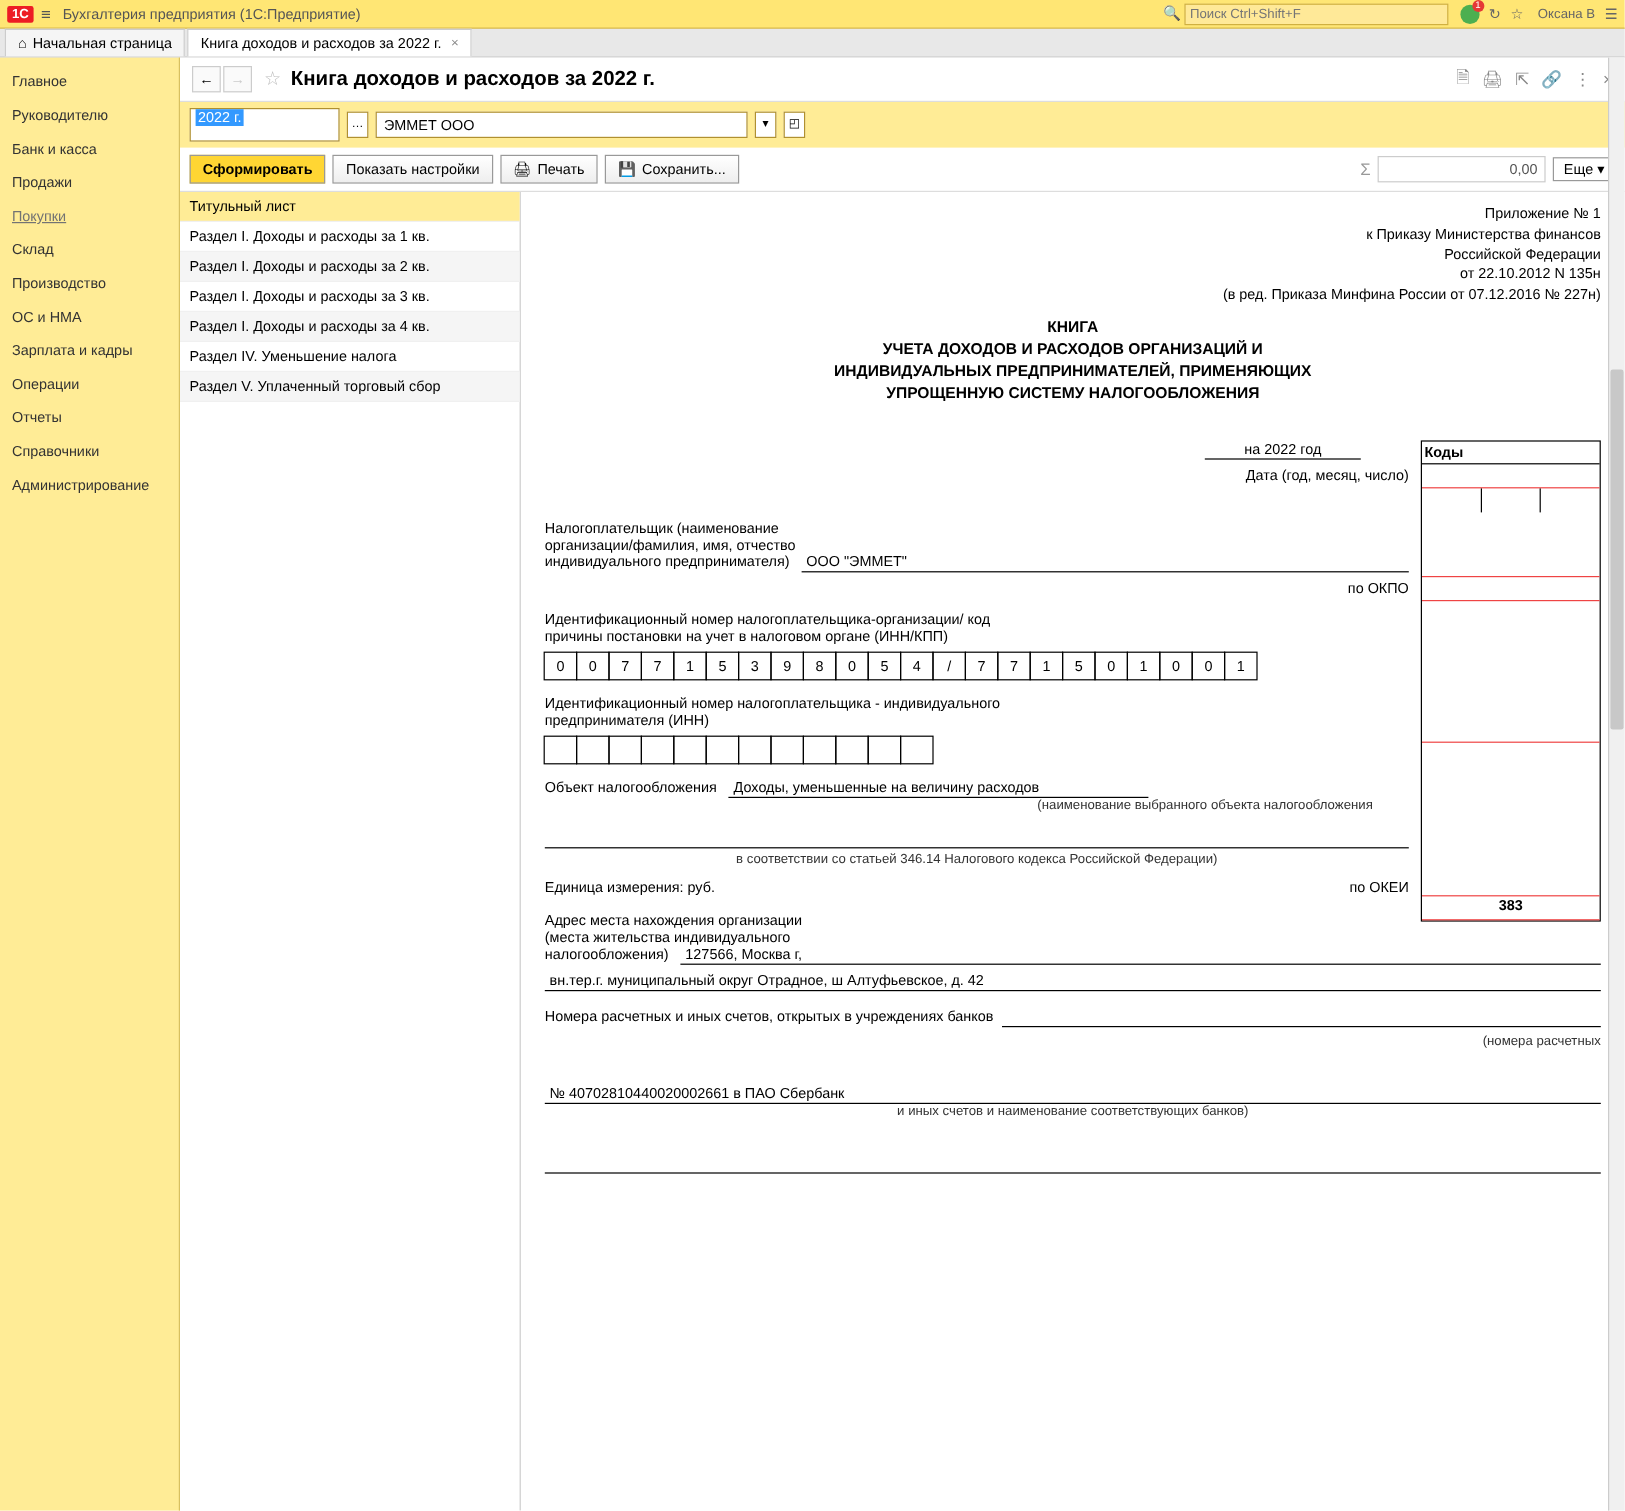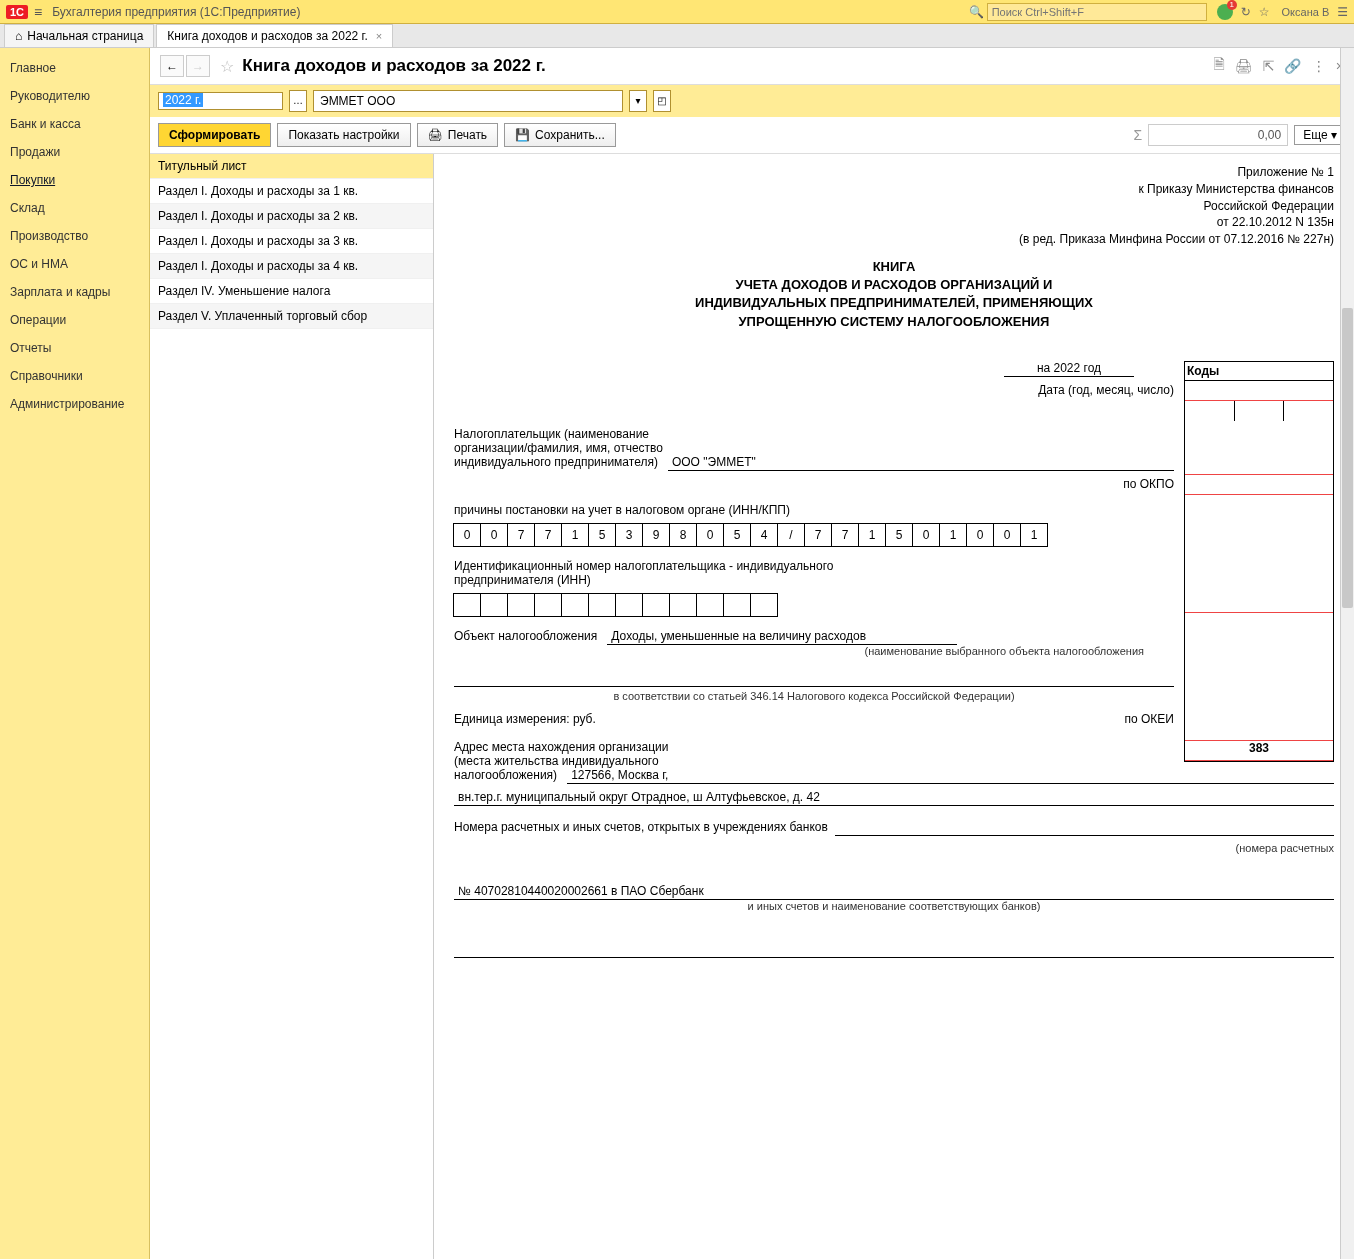"2022 г." .year-input { height: 18px -> 28px }
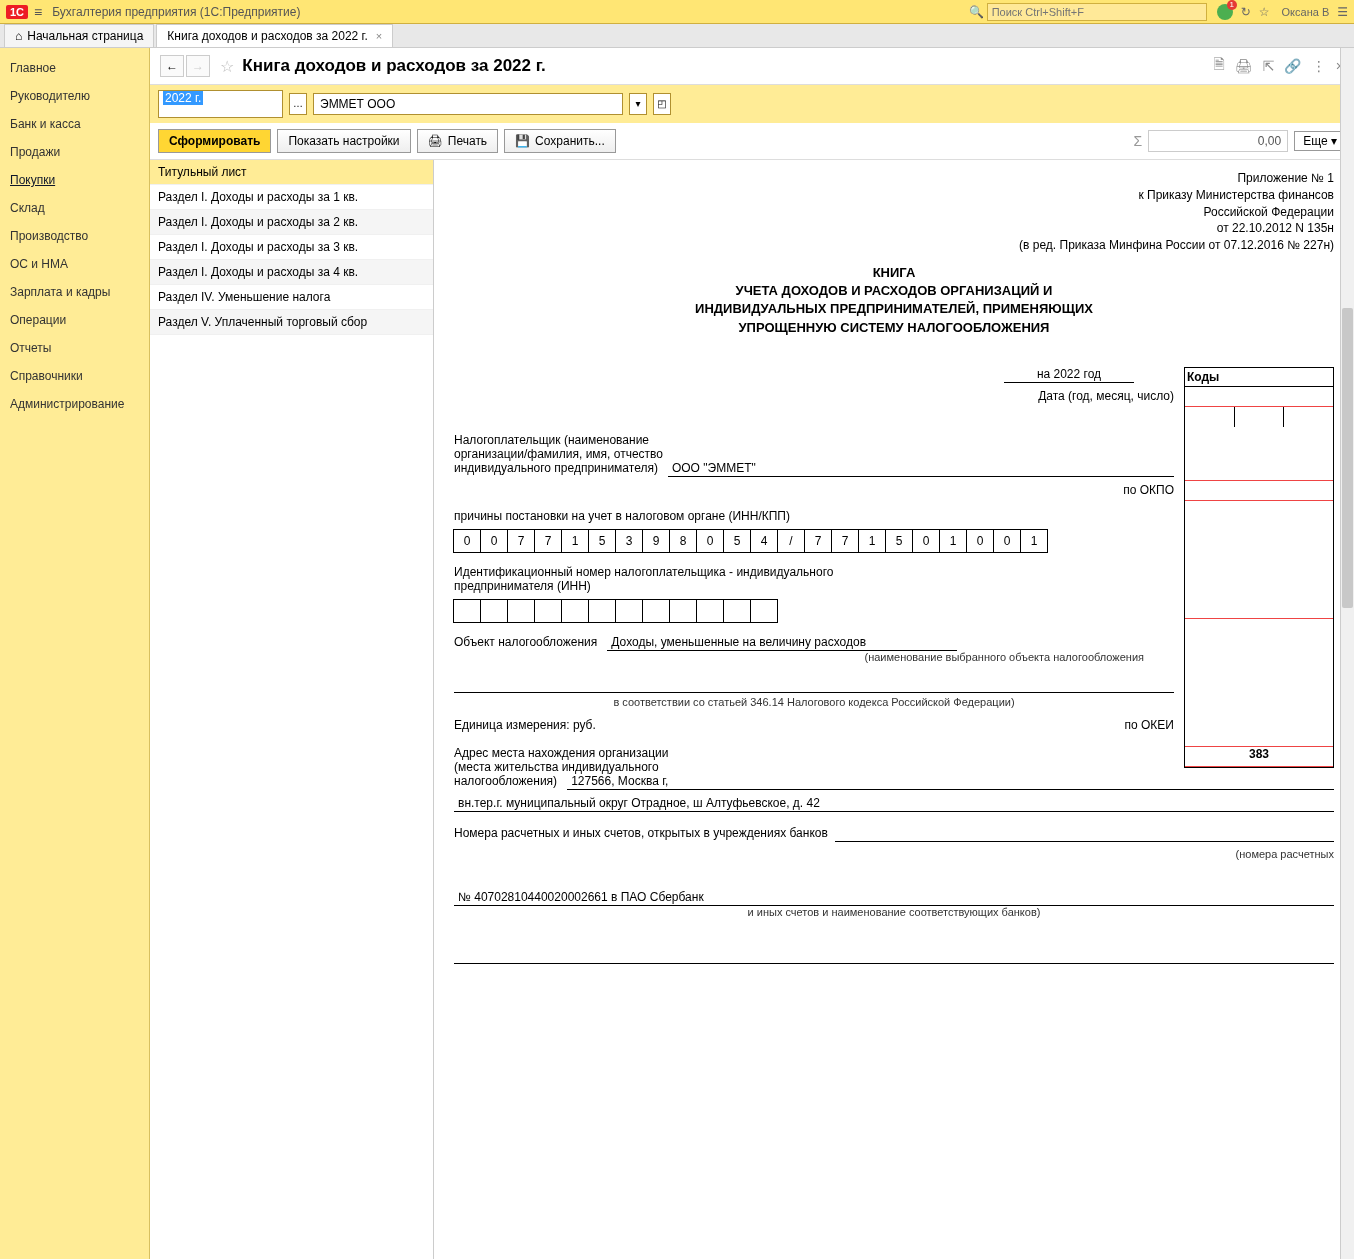"Покупки" .sidebar-item.active { color: #0f172a -> #737373 }
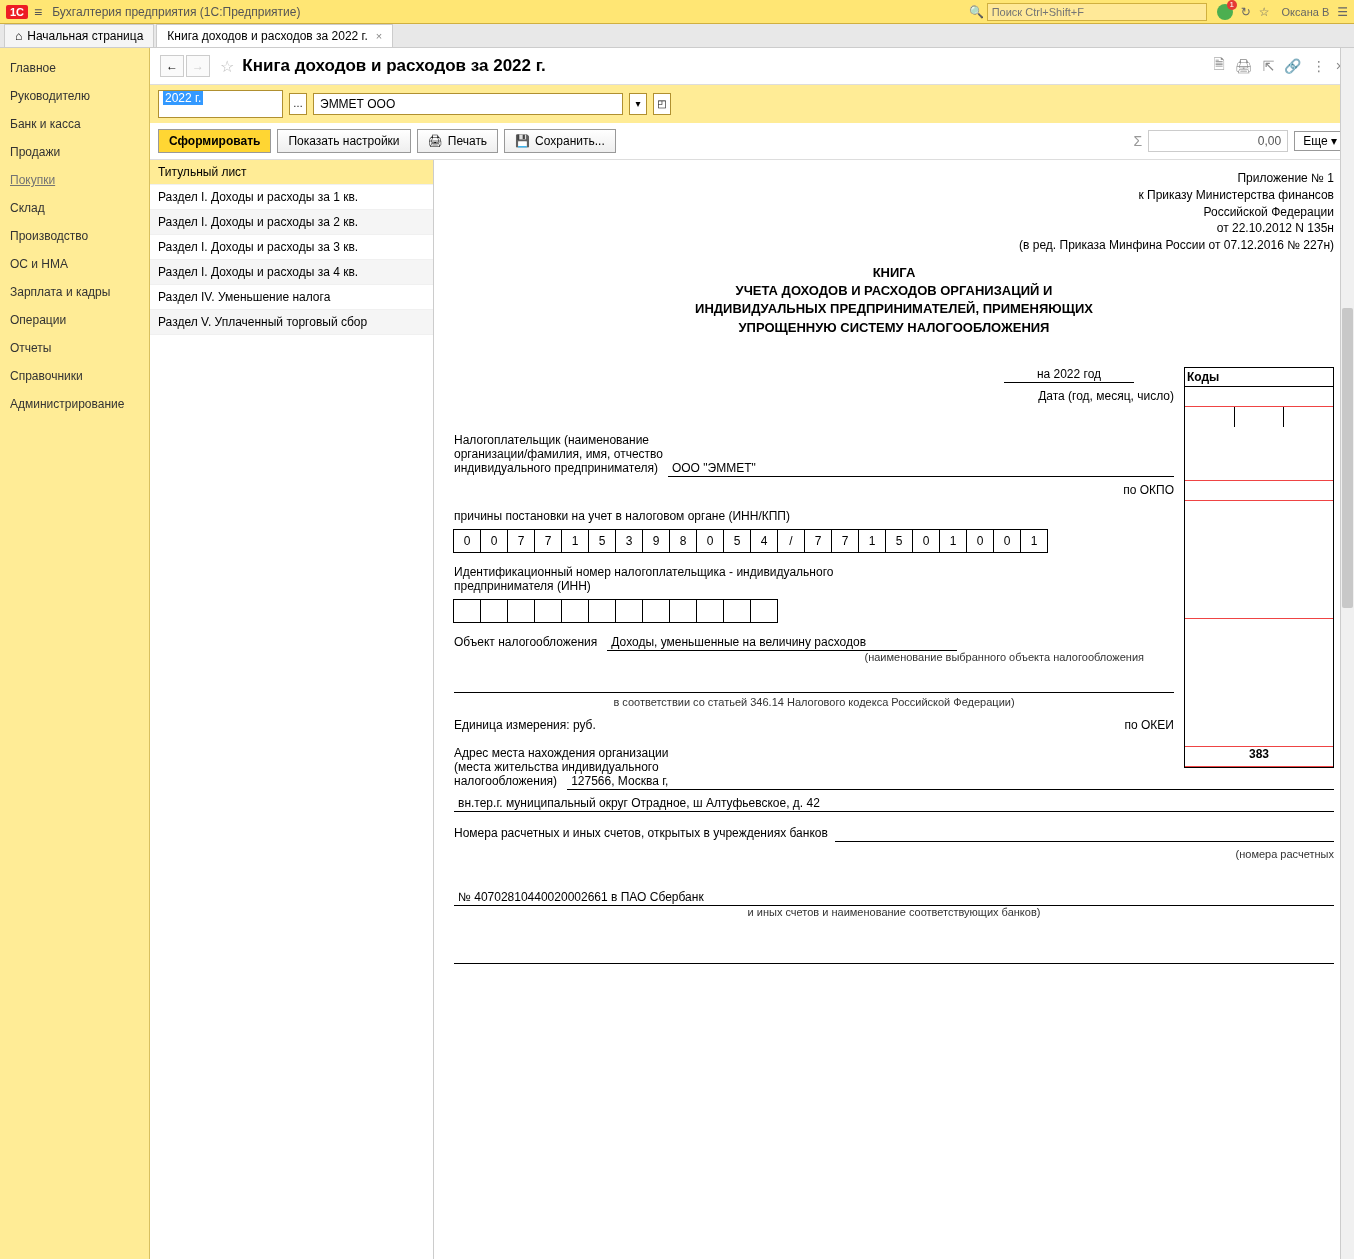"Идентификационный номер" div { html: none -> <div>Идентификационный номер налогоплательщика-организации/ код</div> }
